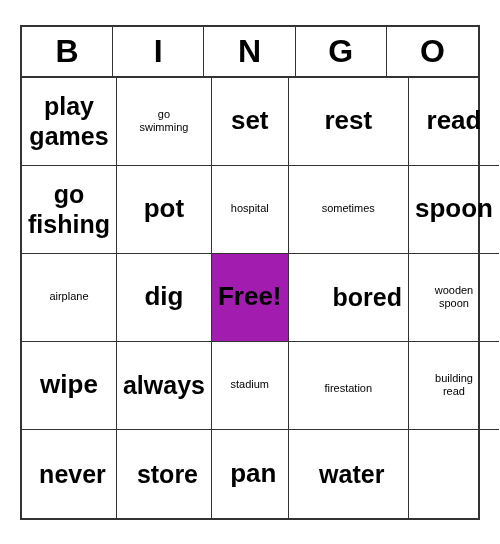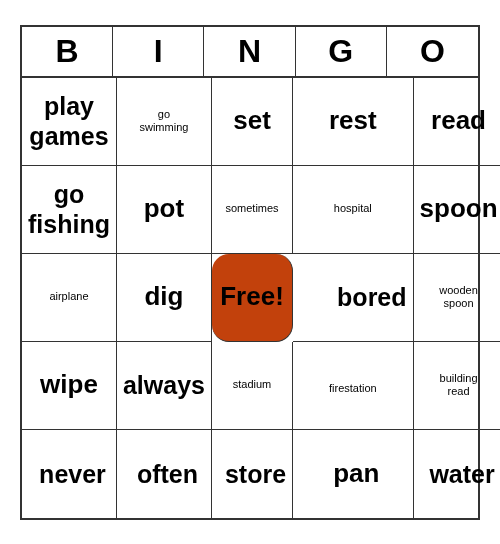"sometimes" div.cell { order: before "hospital" -> after "hospital" }
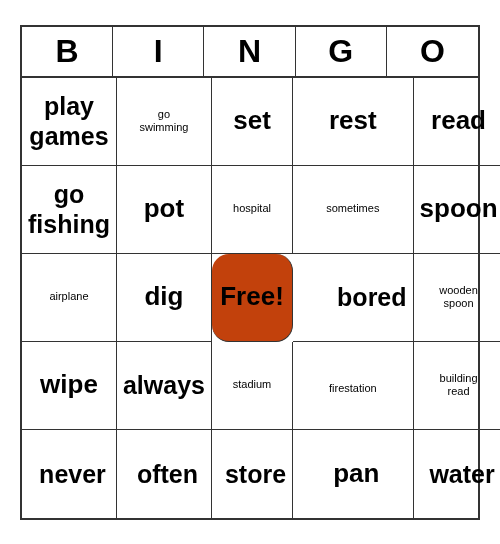"Free!" div.cell { background: #c2410c -> #a21caf; border-radius: 17px -> none }
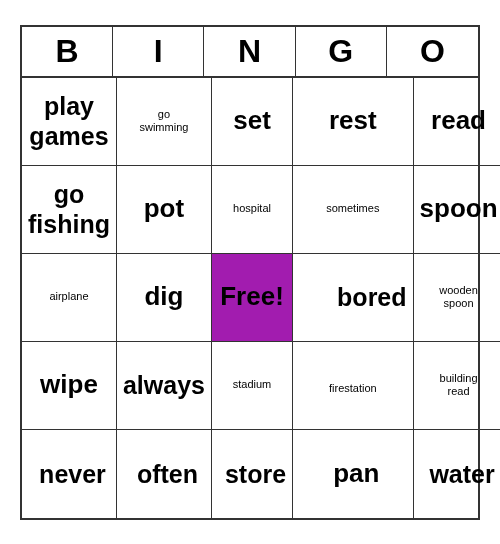"often" div.cell { html: <div> <span>often</span> </div> -> none }
